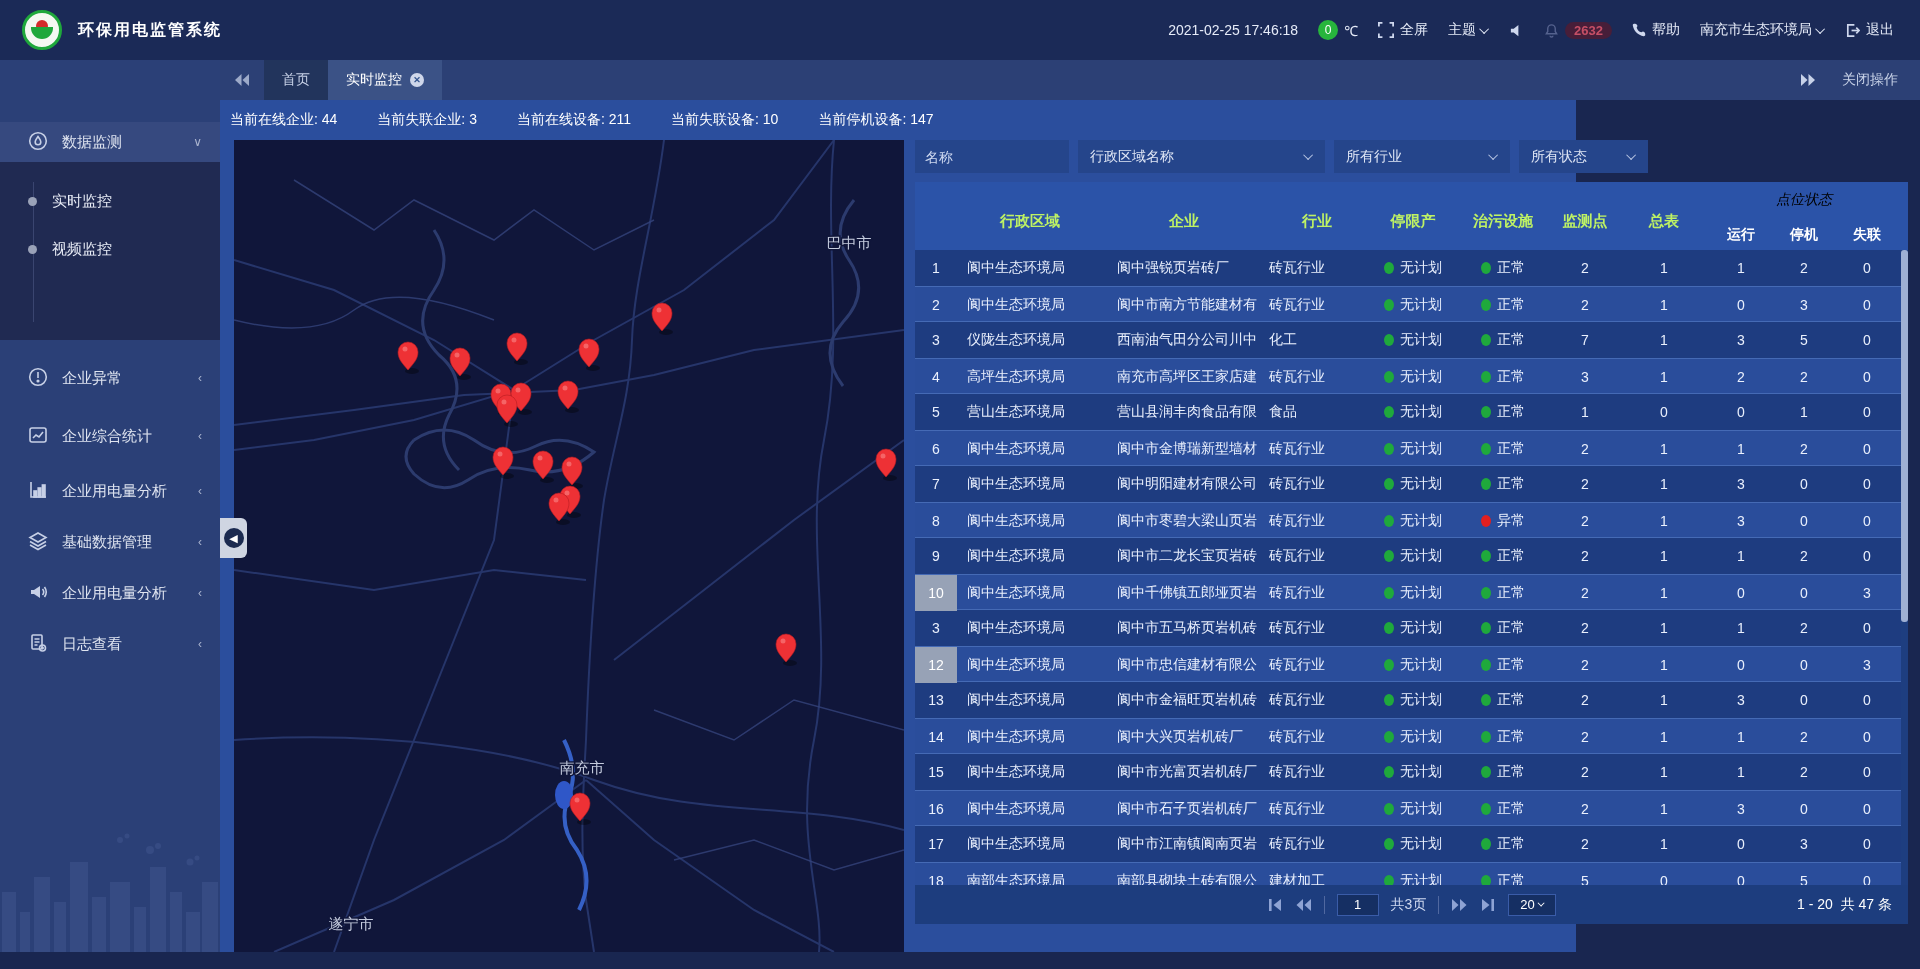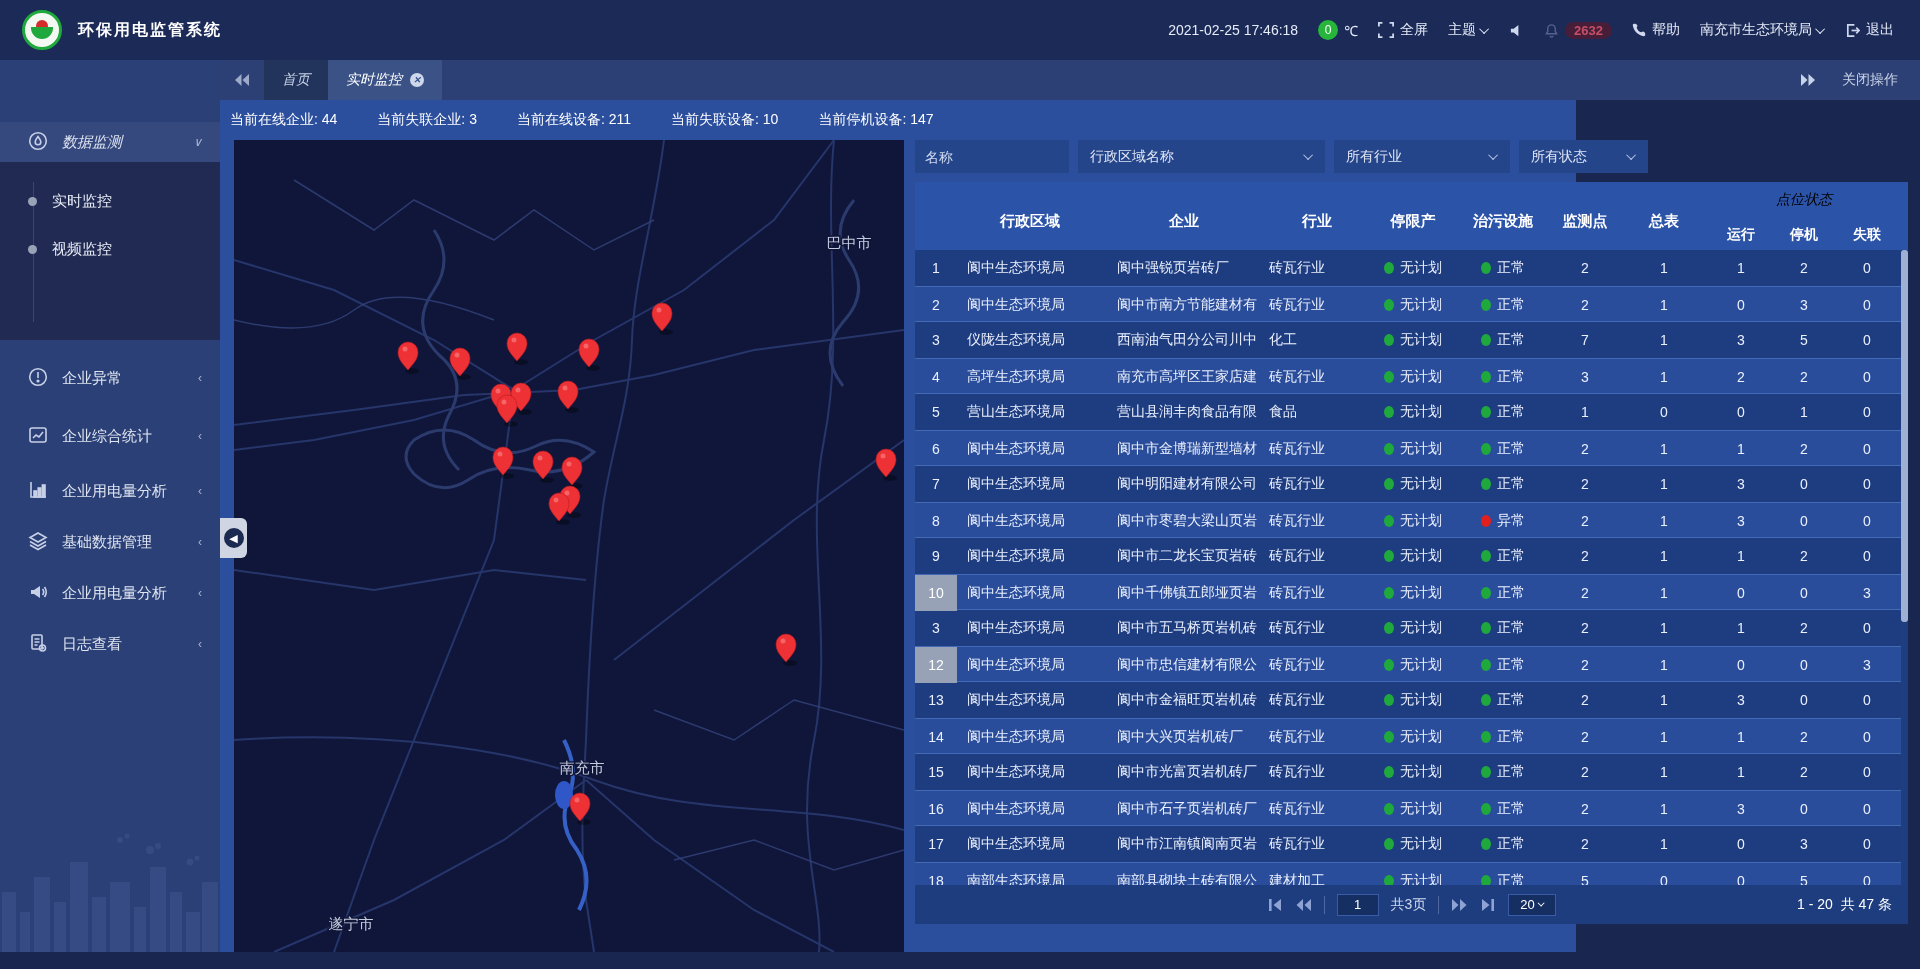"首页" div { font-style: italic -> none }
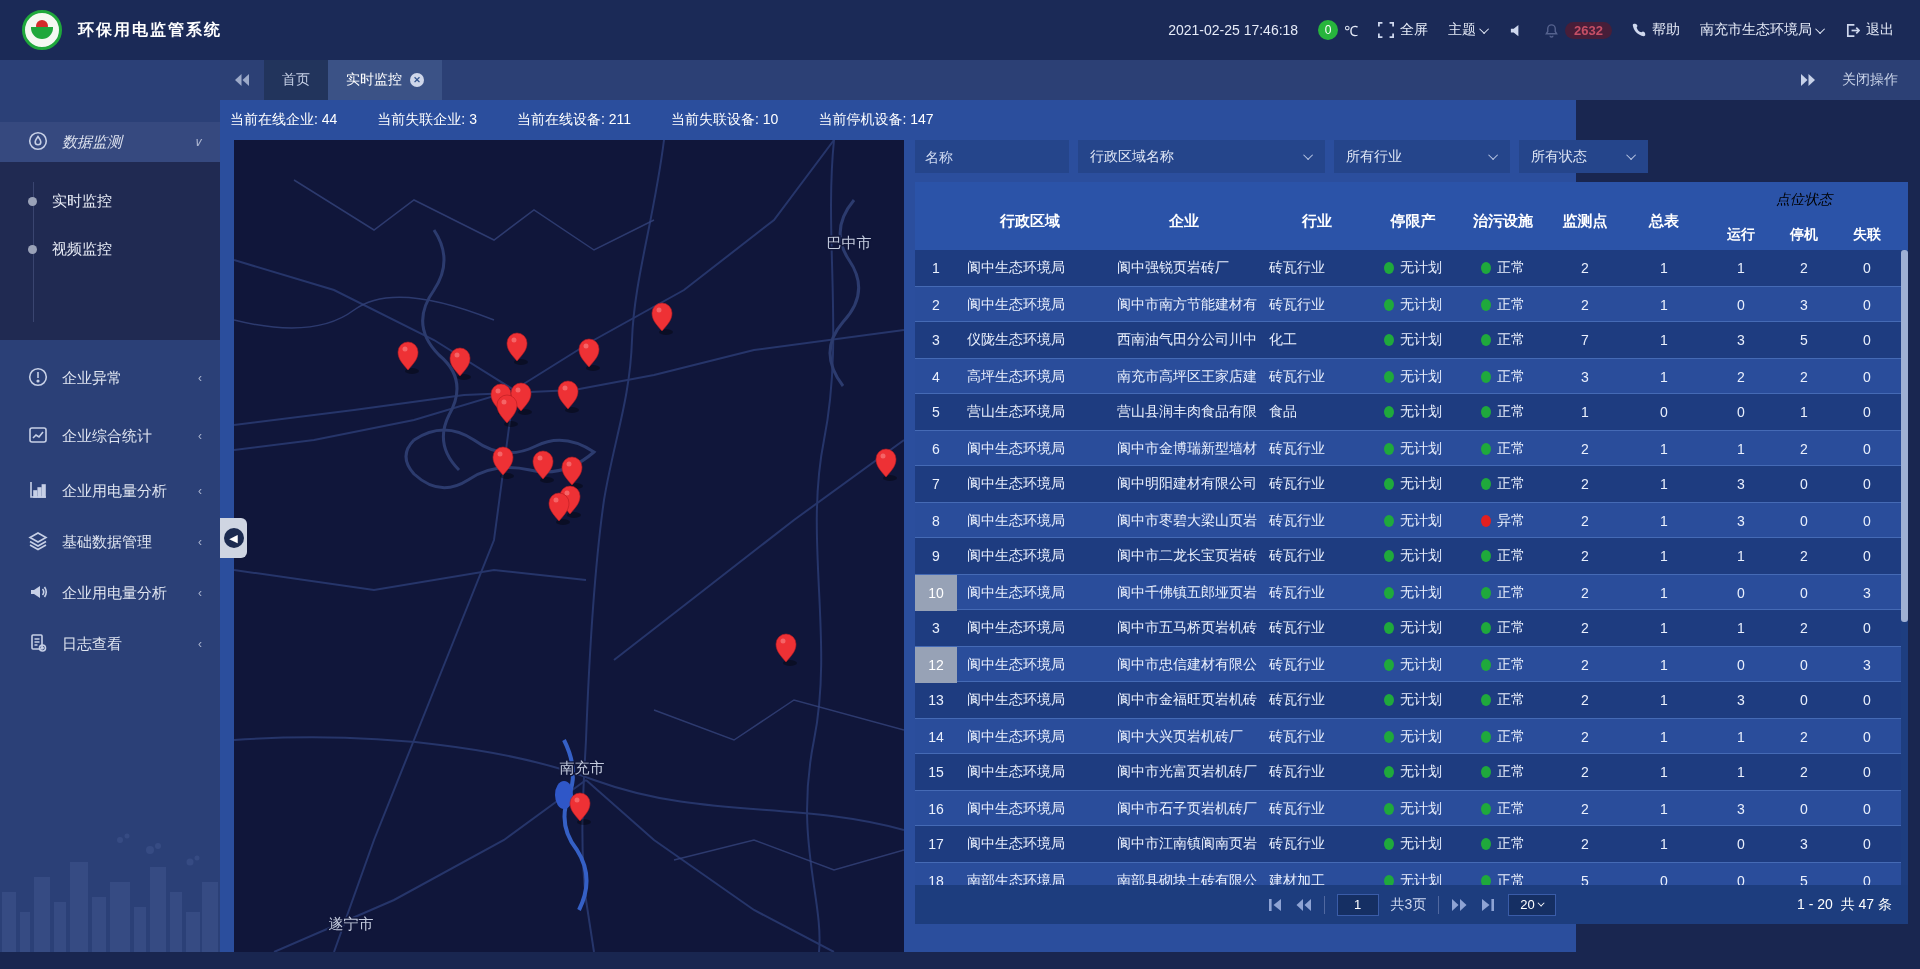"数据监测" .side-group.open { font-style: italic -> none }
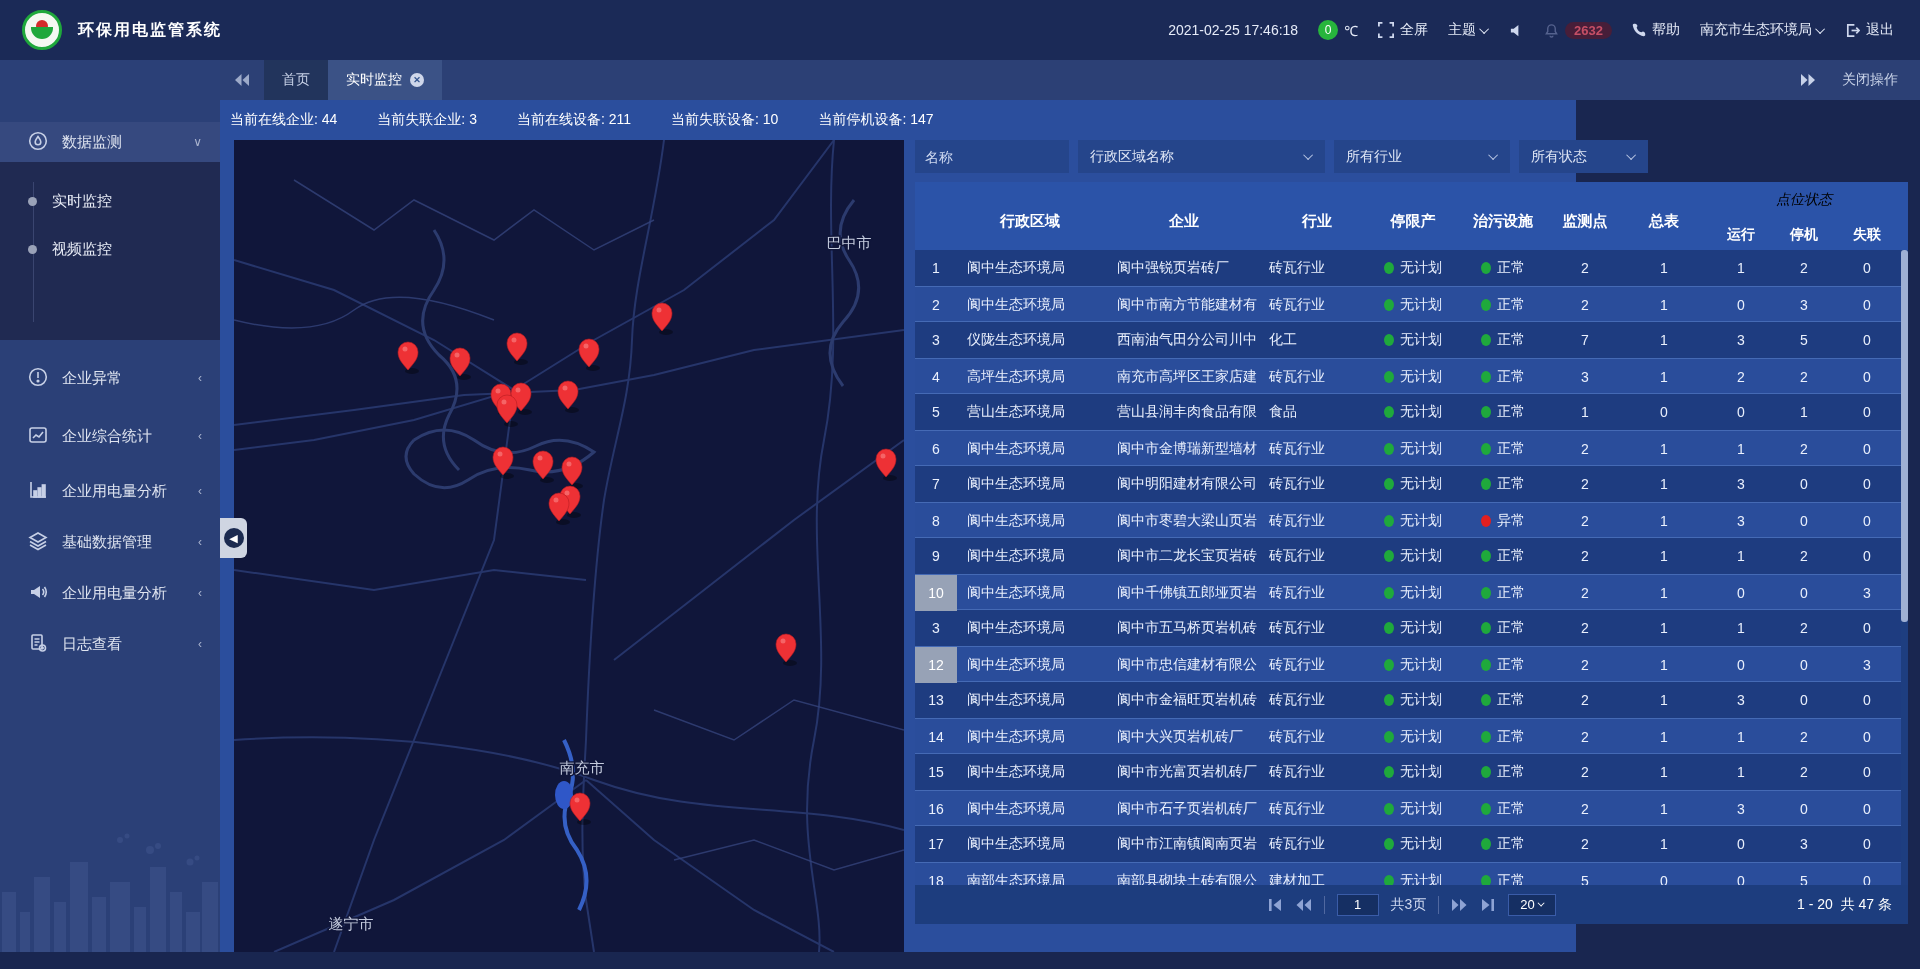"行政区域" .thead { color: #ffffff -> #bef264 }
